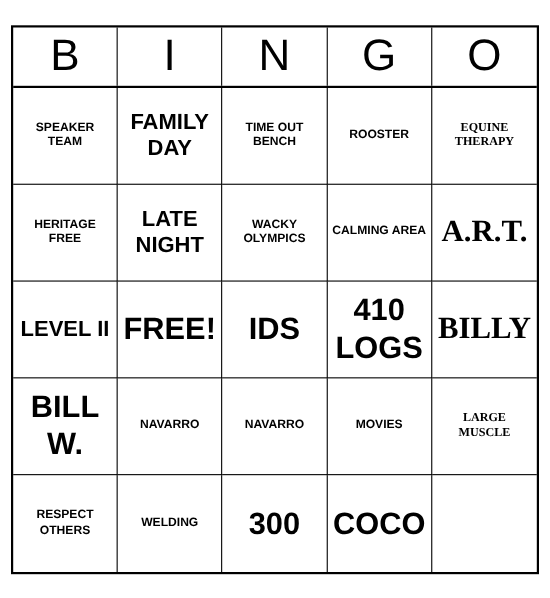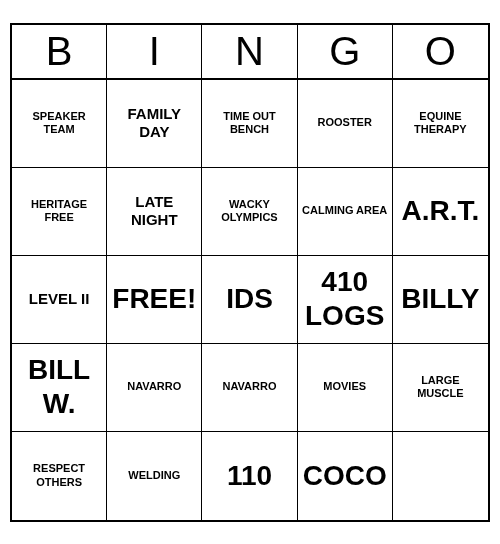"FAMILY DAY" .bingo-cell.medium-text { font-size: 15px -> 20px }
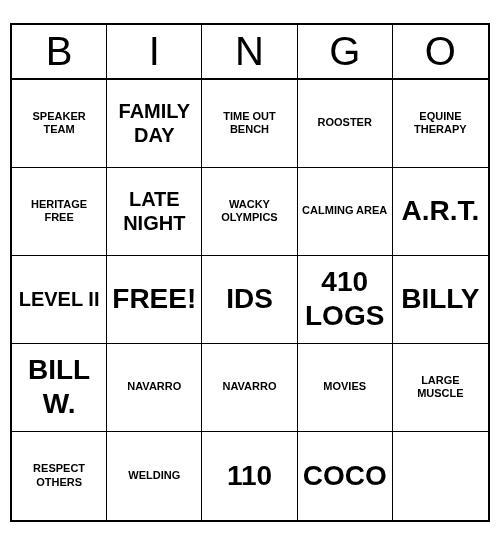"EQUINE THERAPY" .bingo-cell:nth-child(5n) { font-family: none -> Liberation Serif, serif }
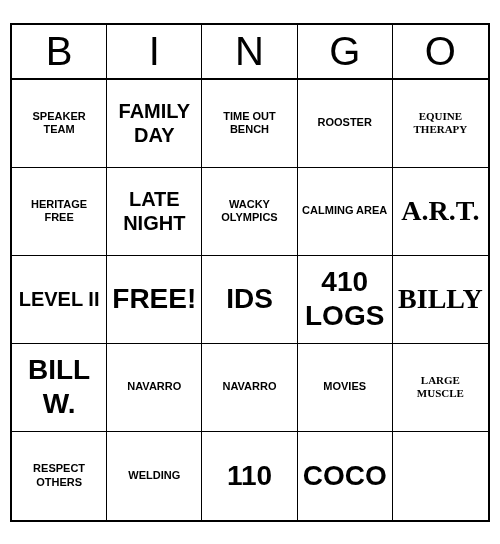"110" div.bingo-cell { text: 110 -> 300 }
